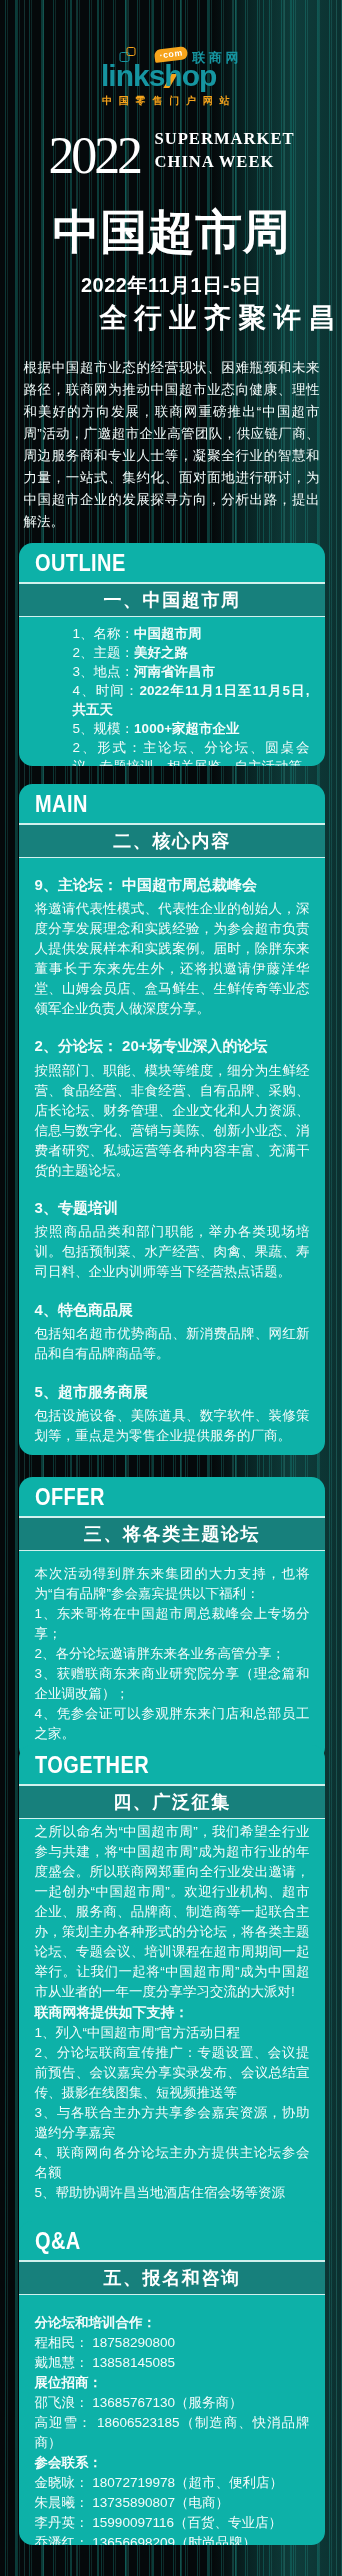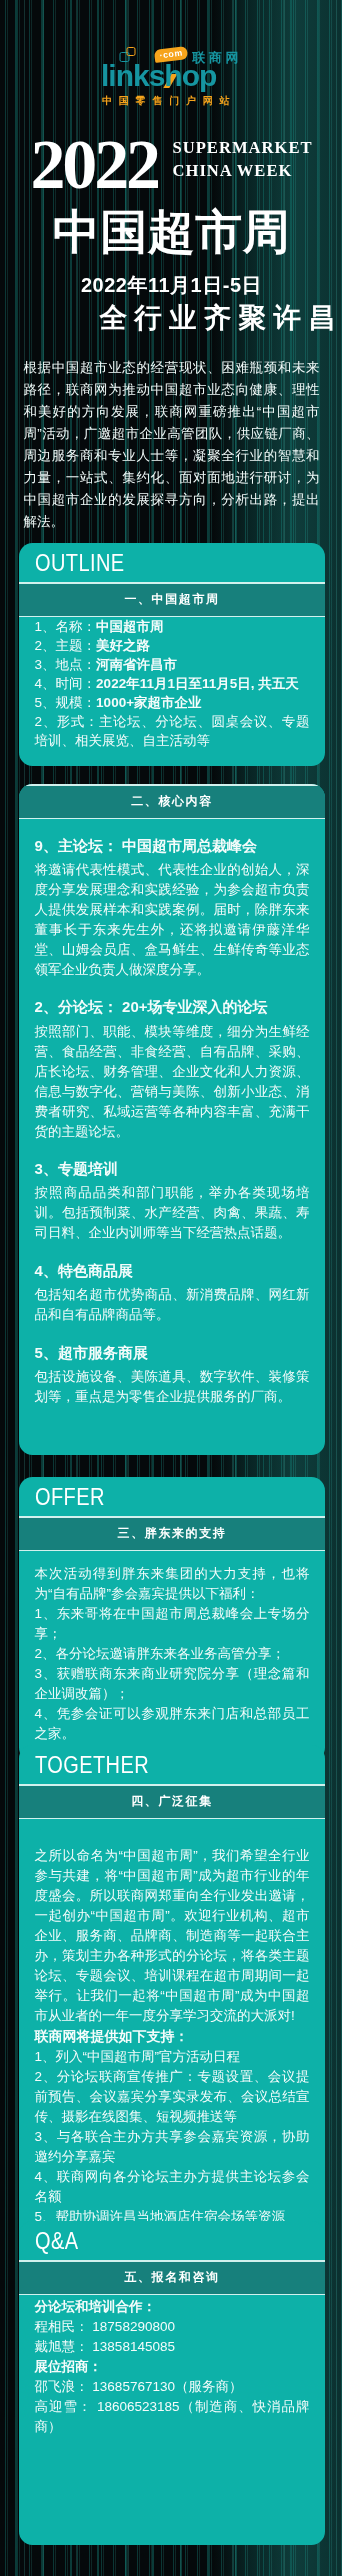"2022" .year { font-size: 70px -> 52px; font-weight: bold -> normal }
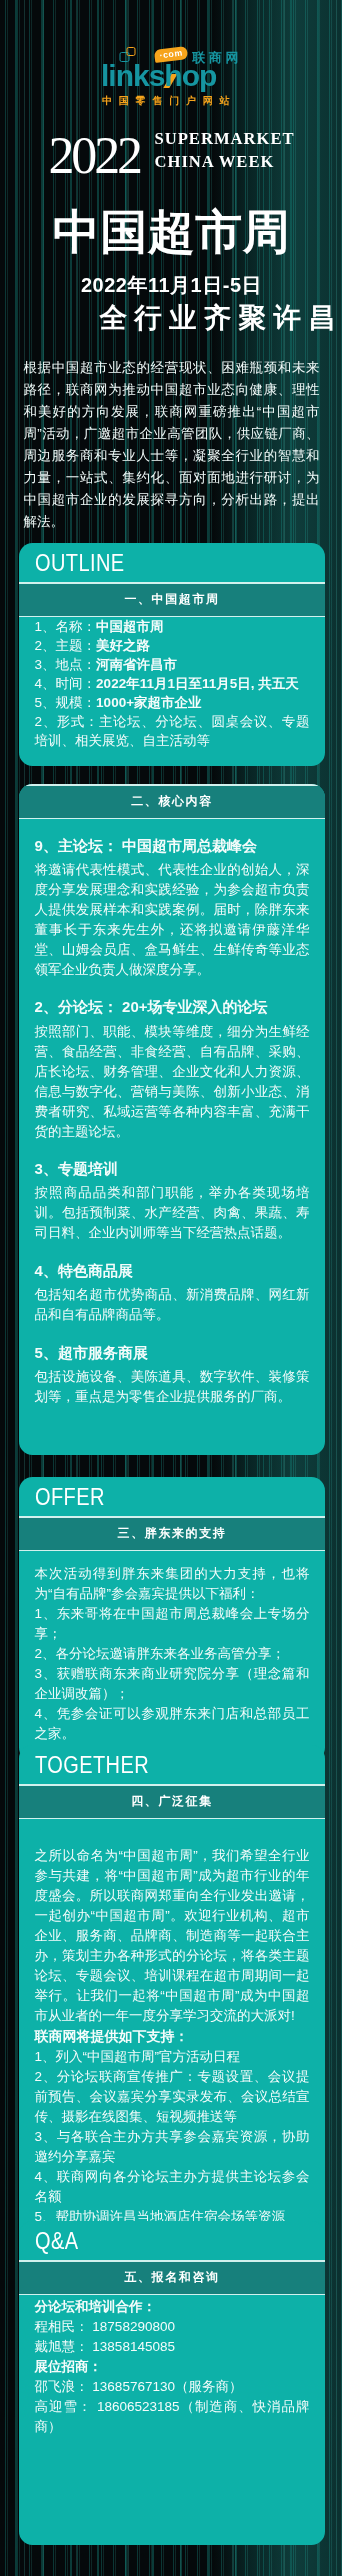"OUTLINE" .card-header { font-weight: 400 -> 700 }
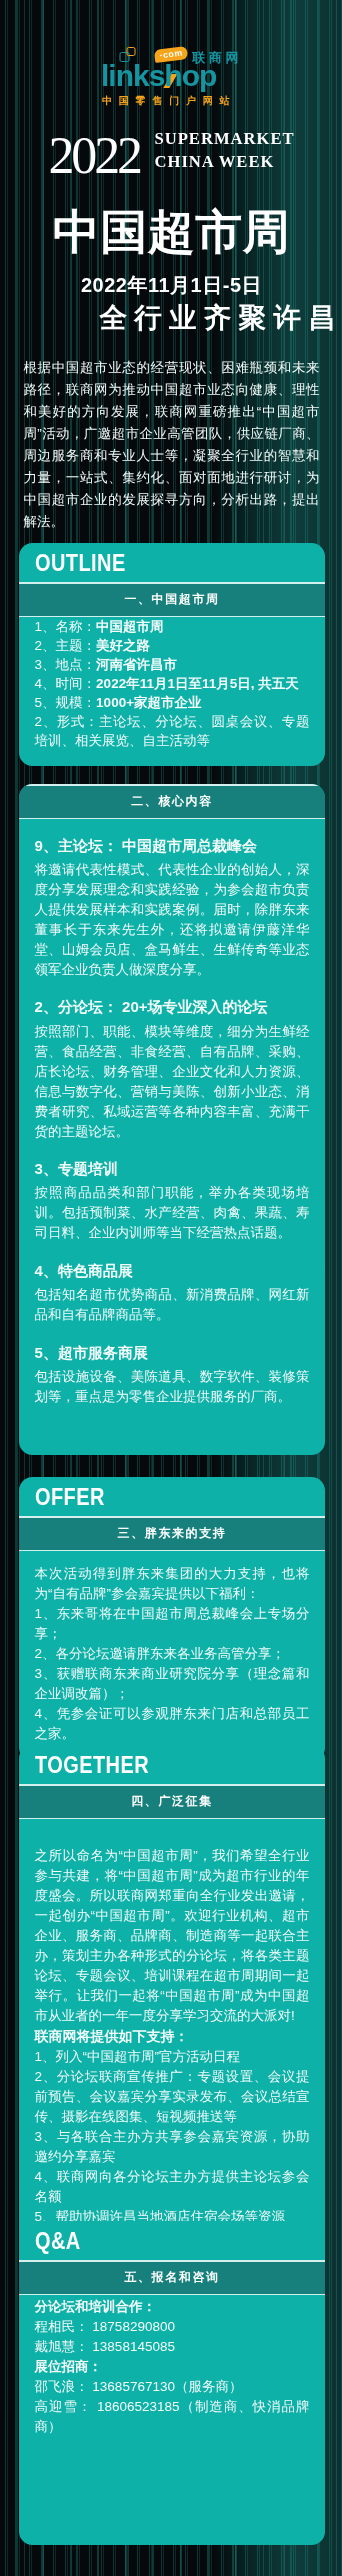"一、中国超市周" .band { font-size: 12px -> 18px }
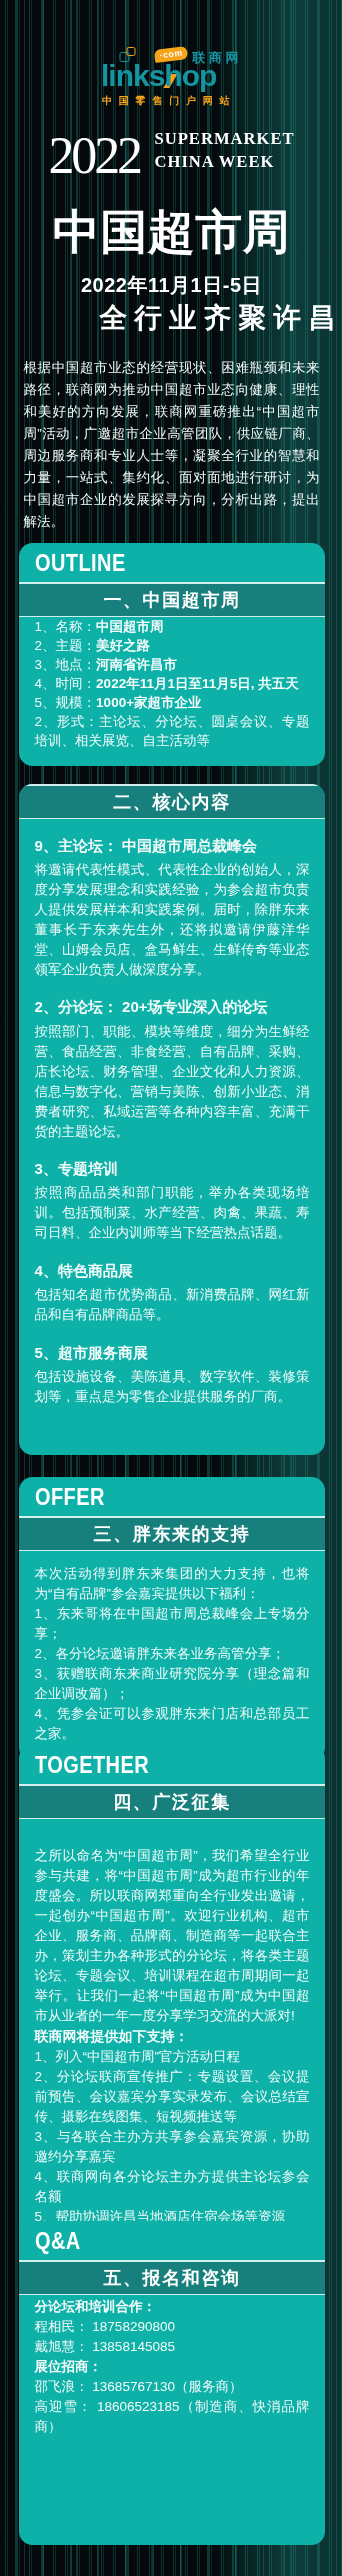"1、名称：中国超市周" div.body { margin-left: none -> 38px; padding-top: 0 -> 7px }
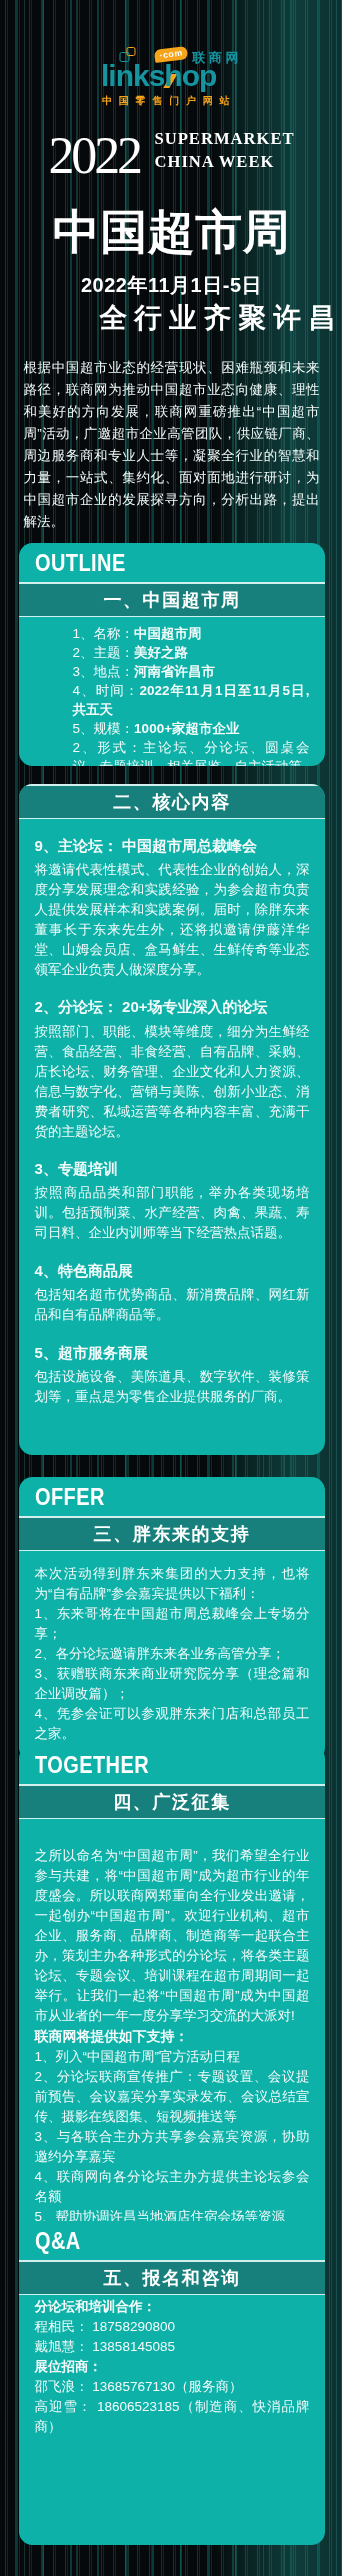"MAIN" div.card-header { html: none -> <div> <span>MAIN</span> </div> }
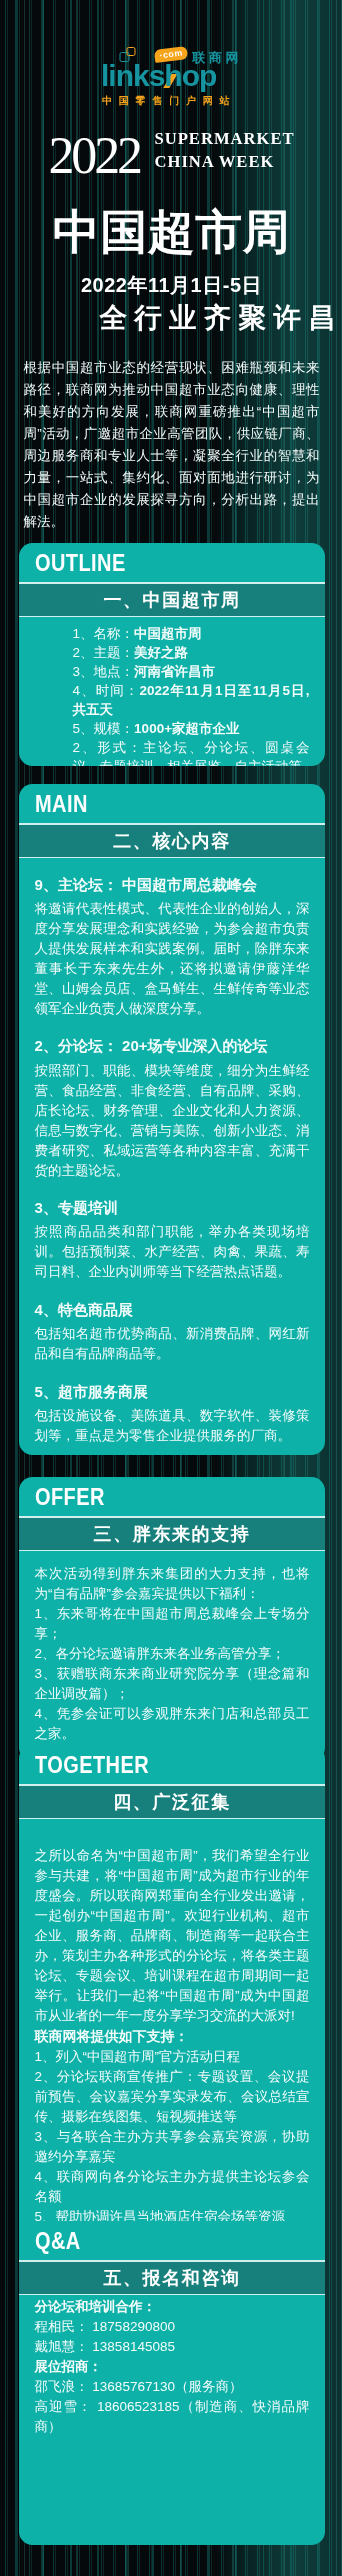"三、胖东来的支持" div.band { text: 胖东来的支持 -> 将各类主题论坛 }
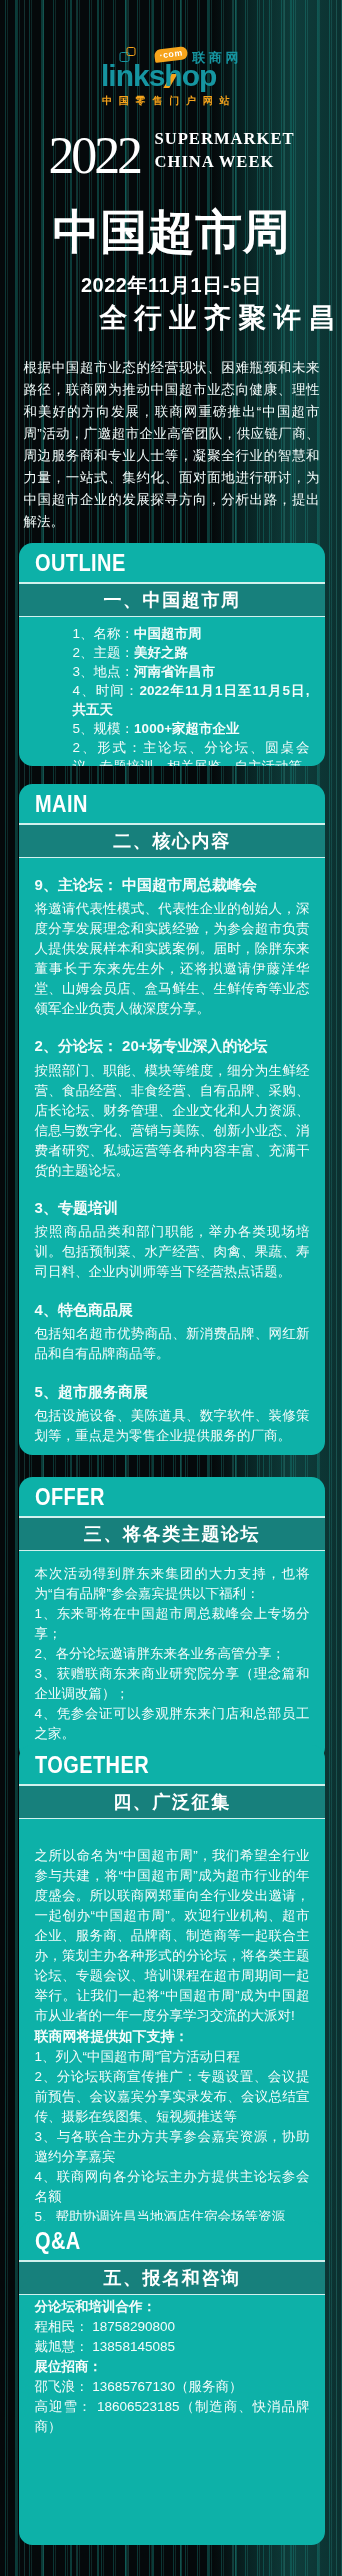"之所以命名为“中国超市周”，我们希望全行业参与共建，将“中国超市周”成为超市行业" div.body { margin-top: 17px -> none; padding-top: 10px -> 3px }
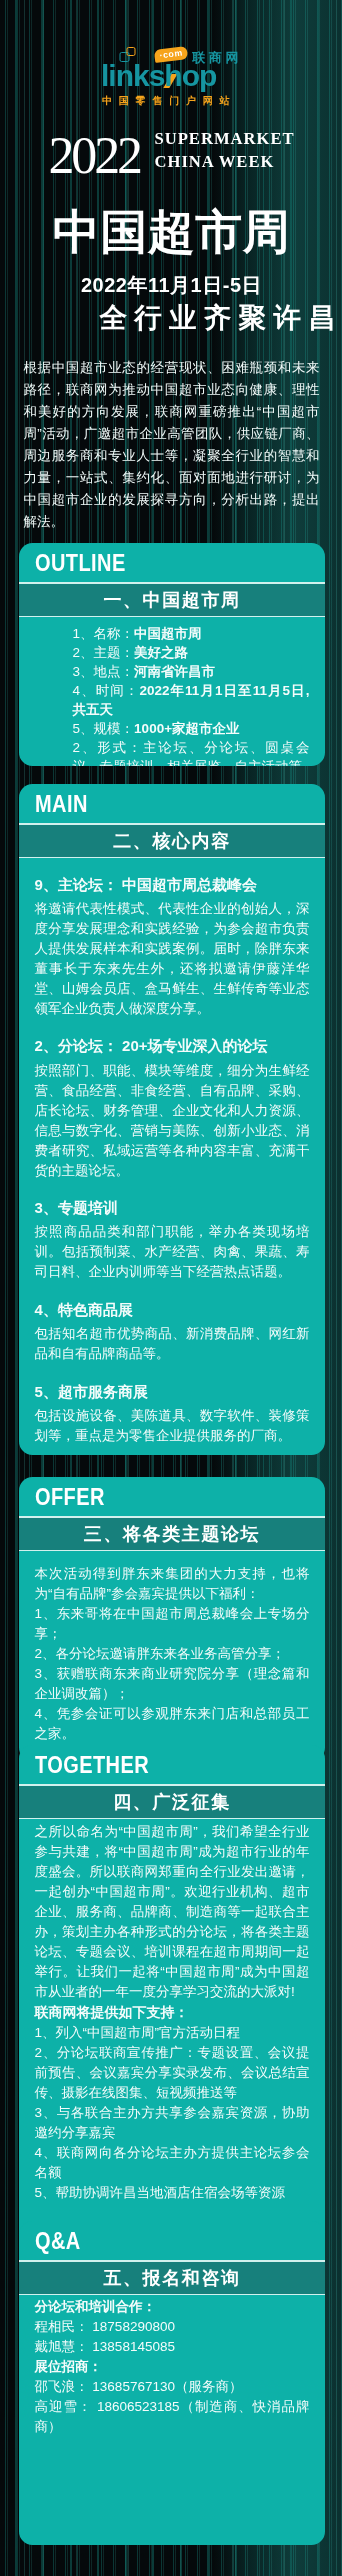"分论坛和培训合作：" div.body { padding-top: 2px -> 18px }
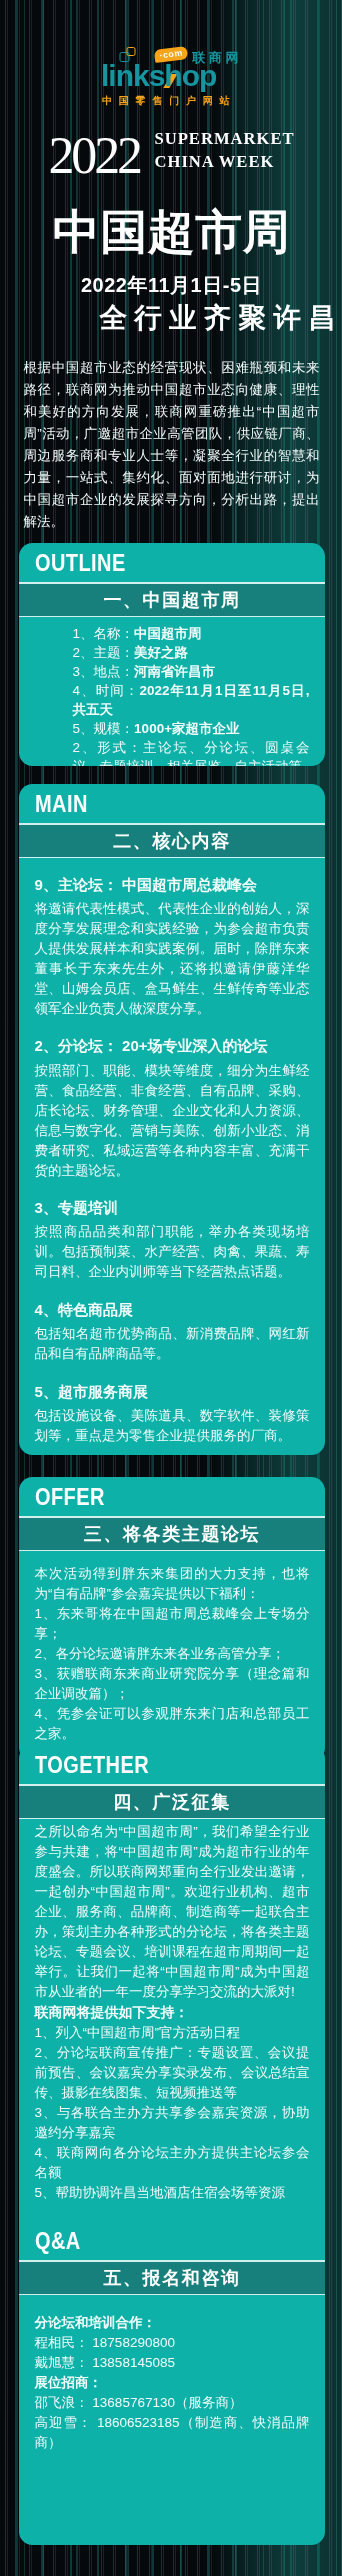"参会联系：" div.qa-group { html: none -> <div> <h4>参会联系：</h4> <p>金晓咏： 18072719978（超市、便利店）</p> <p>朱晨曦： 13735890807（电商）</p> <p>李丹英： 15990097116（百货、专业店）</p> <p>乔潘红： 13656698209（时尚品牌）</p> </div> }
